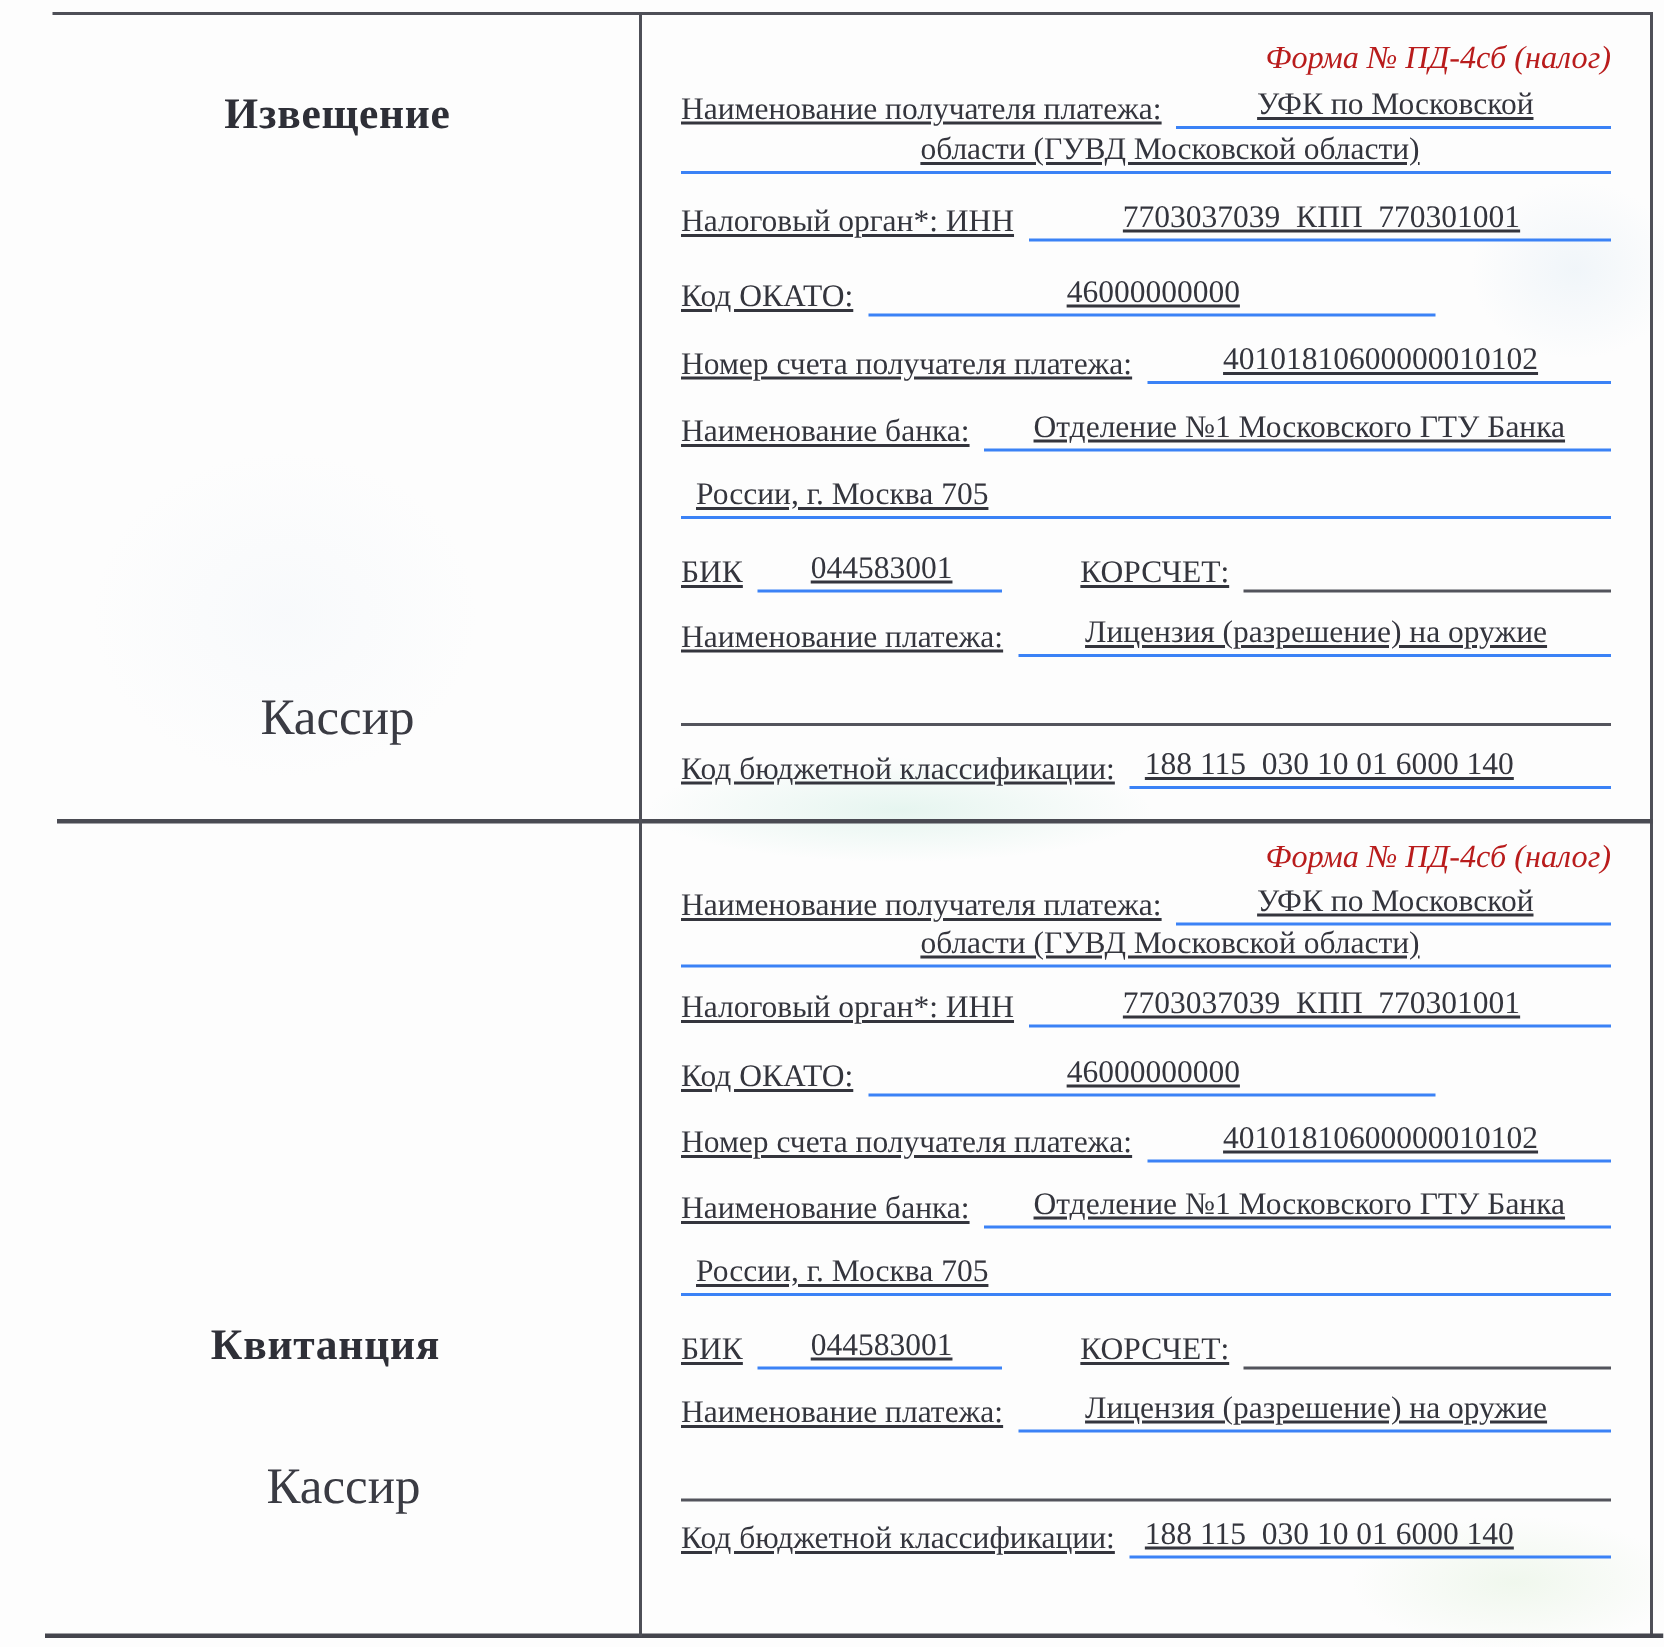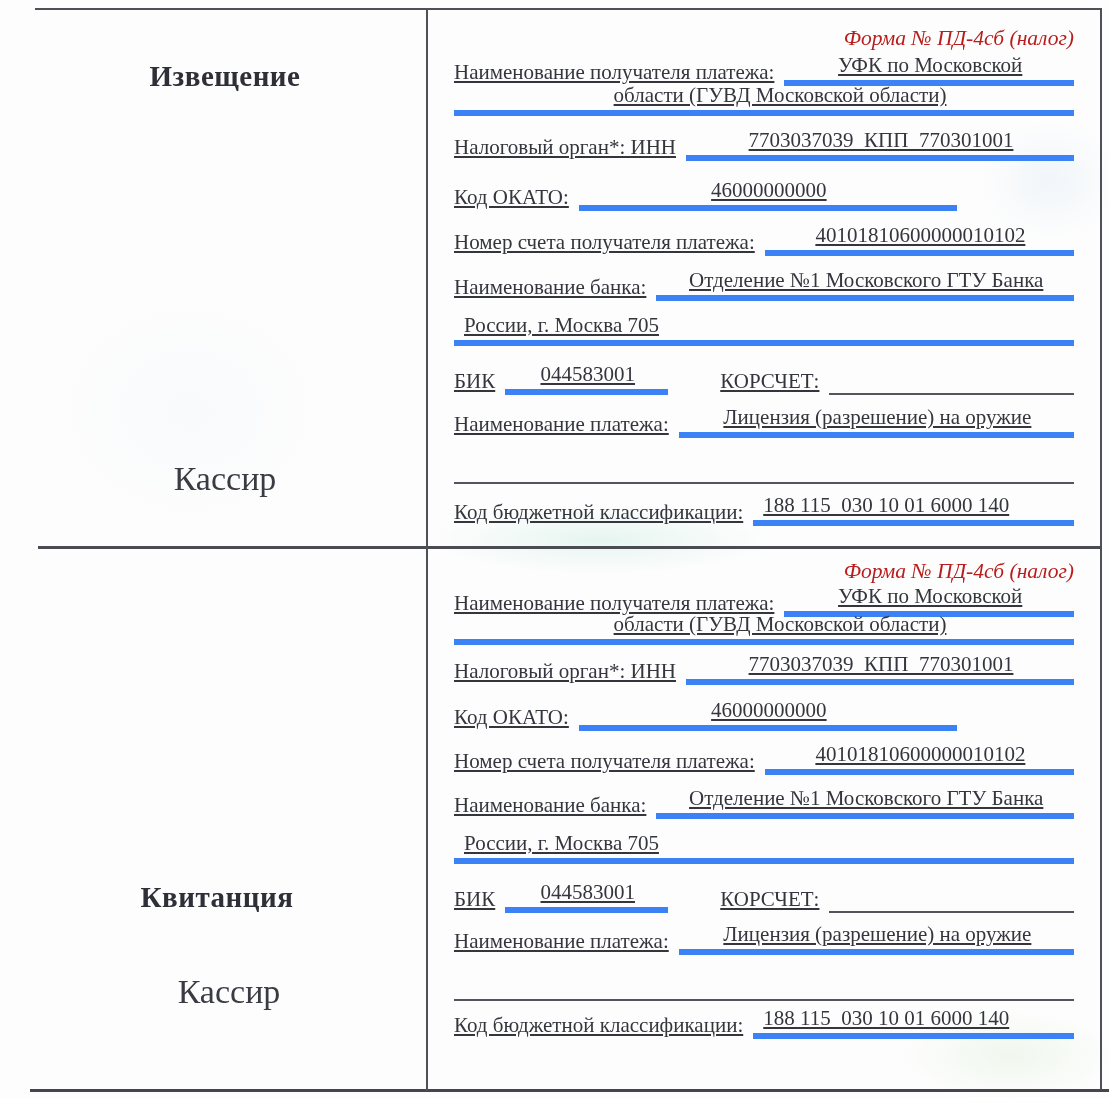"УФК по Московской" .val { border-bottom: 6px solid #3b82f6 -> 2px solid #3b82f6 }
